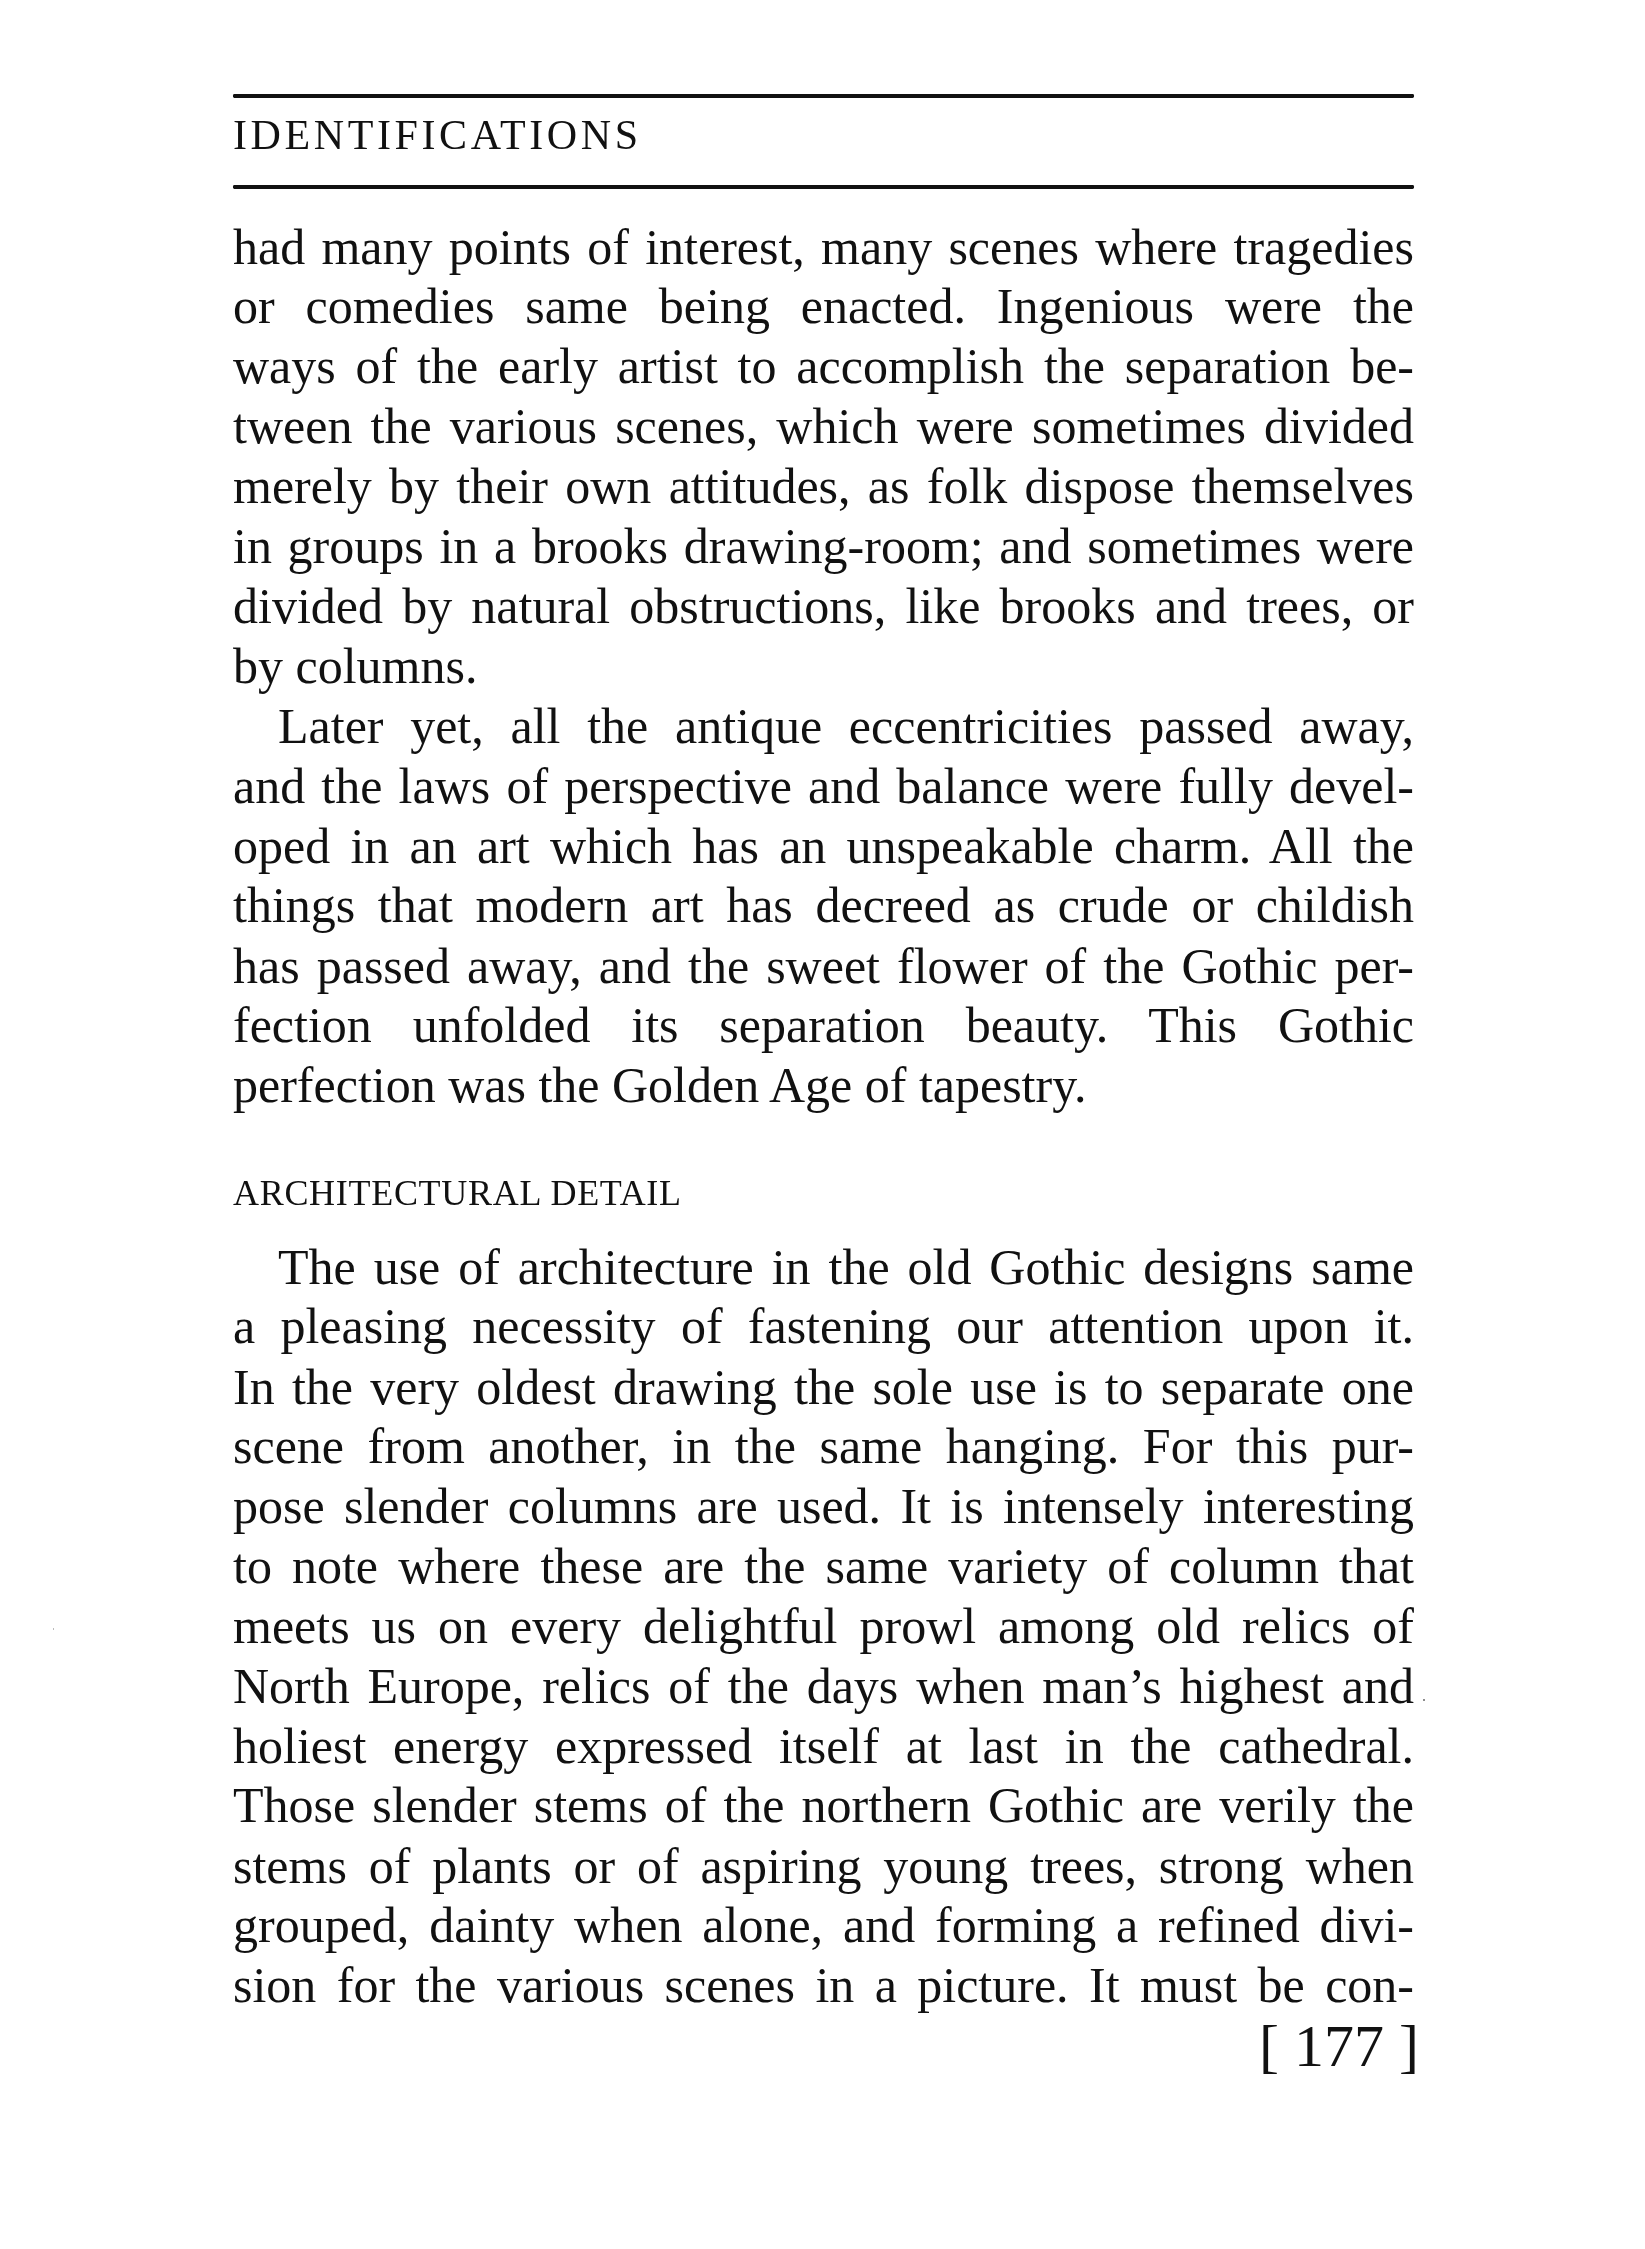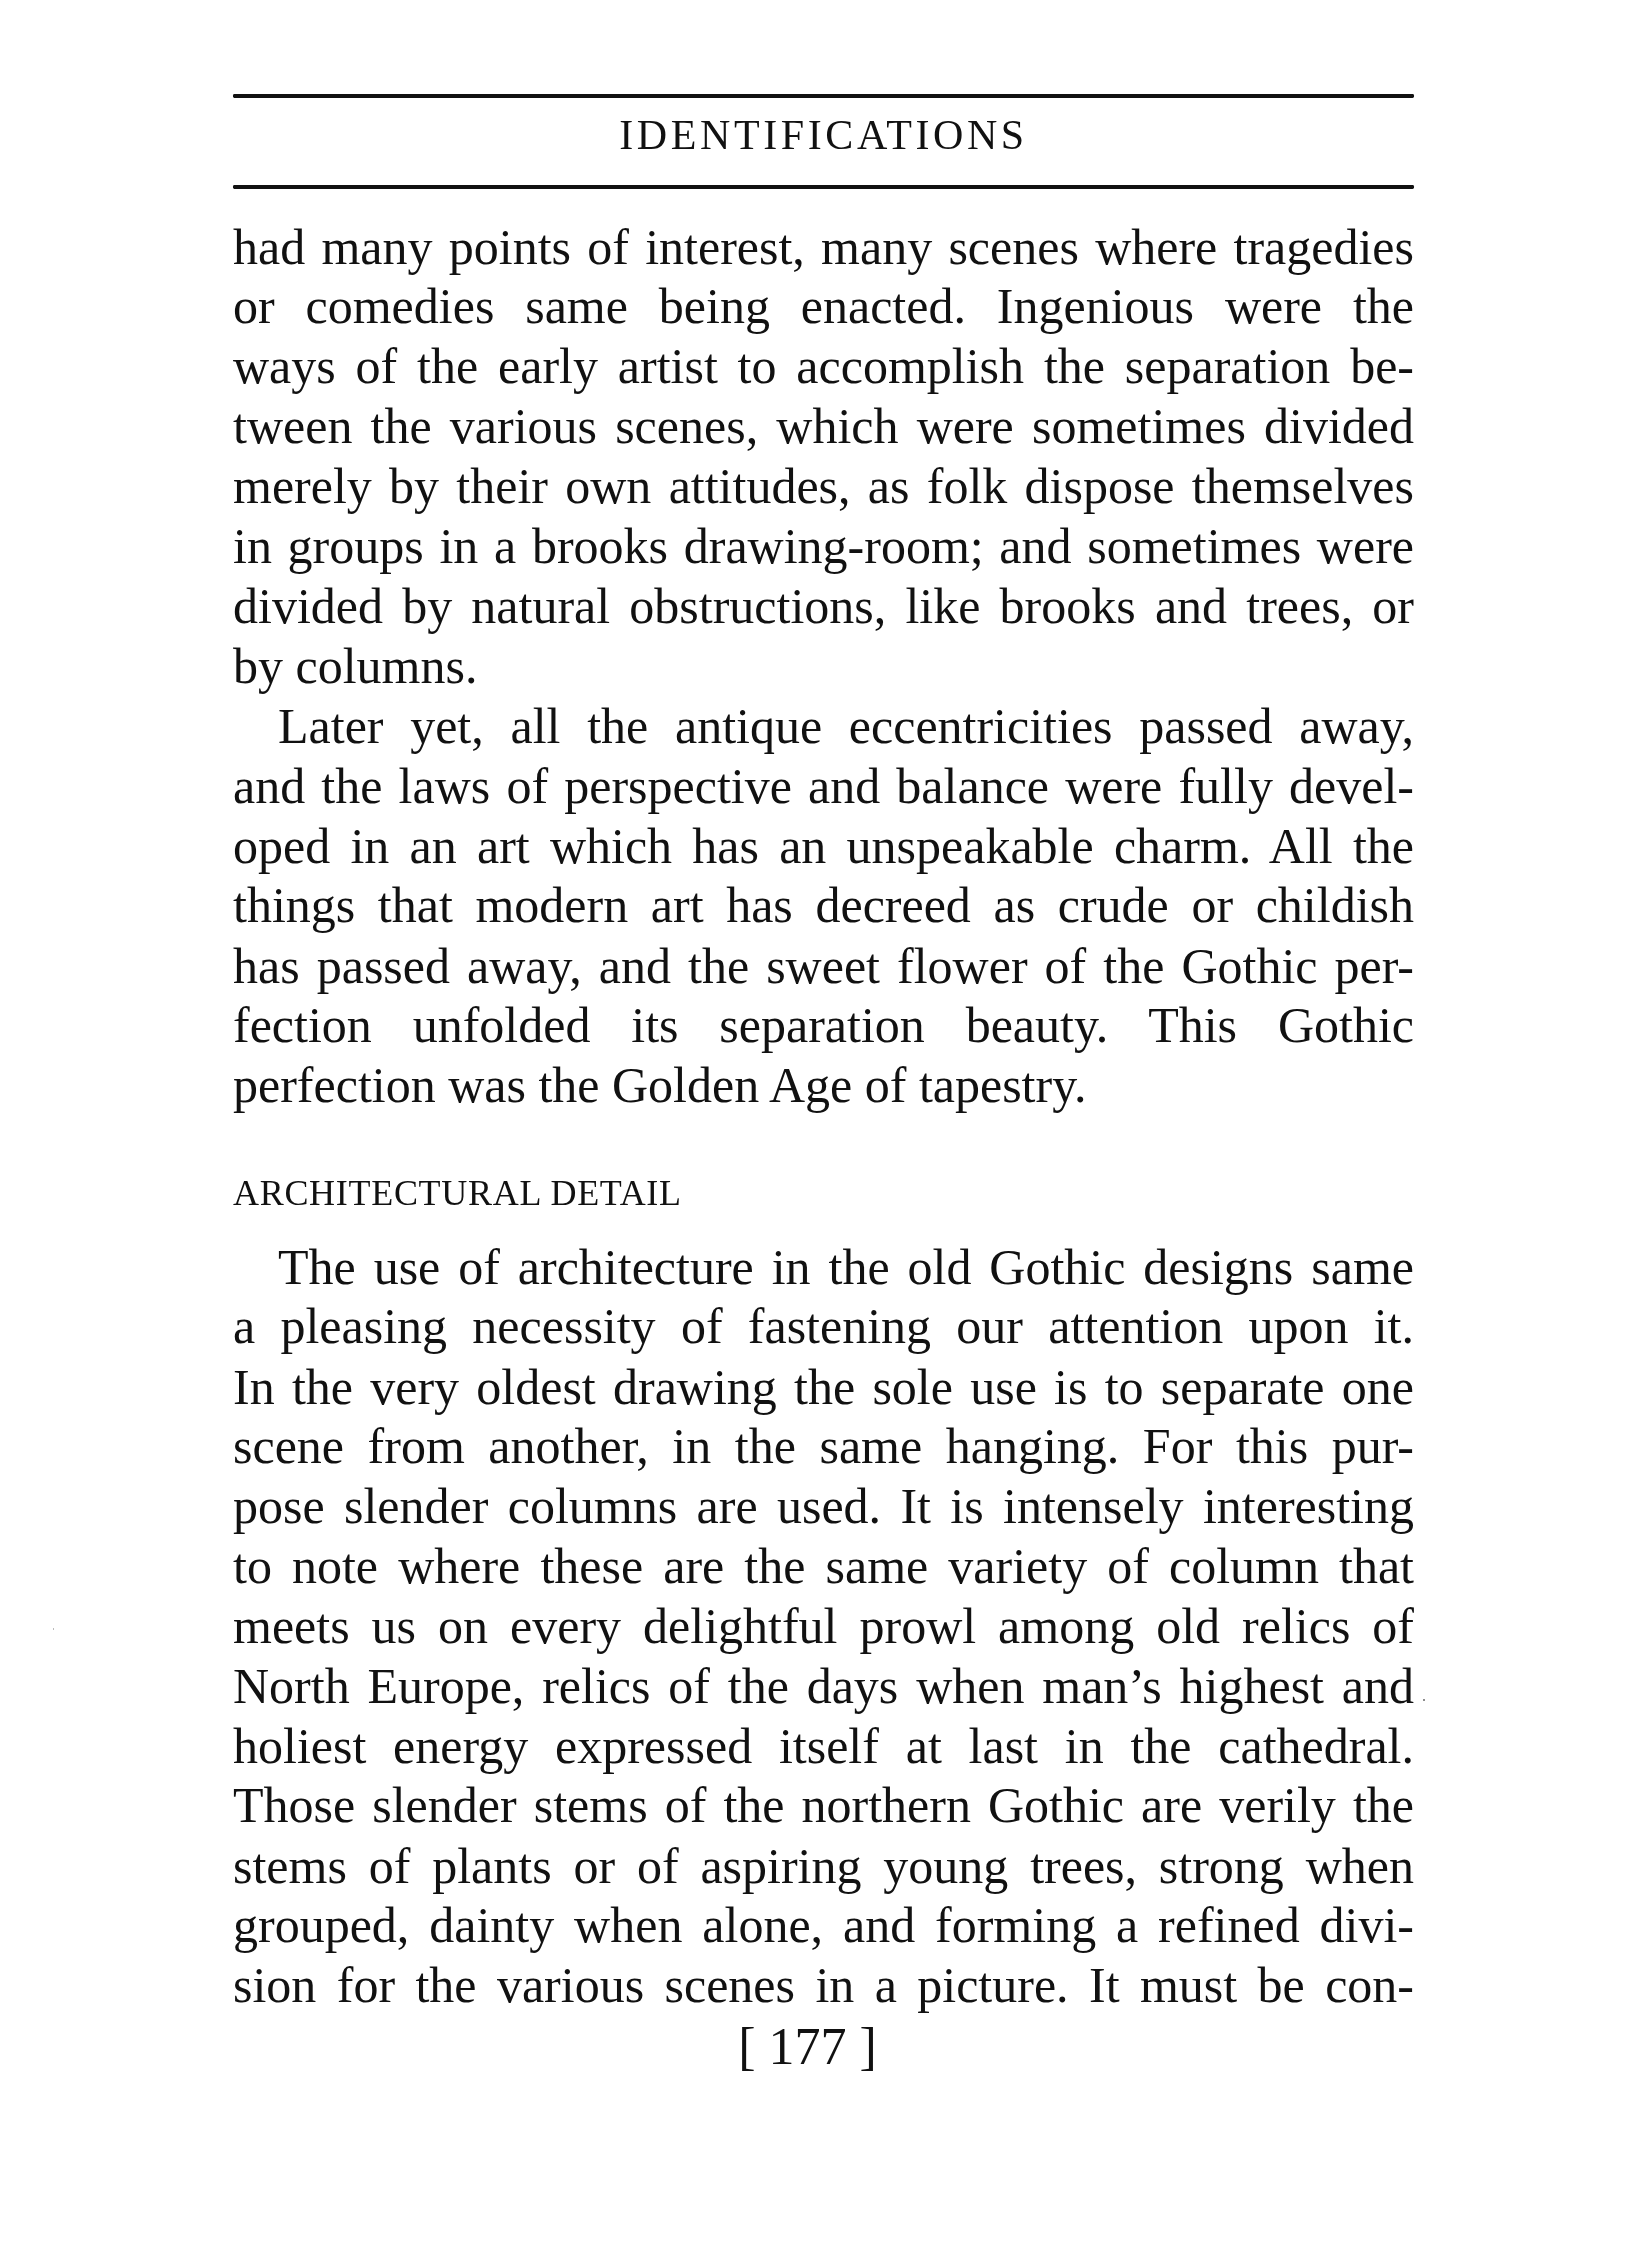"IDENTIFICATIONS" .running-head { text-align: center -> left }
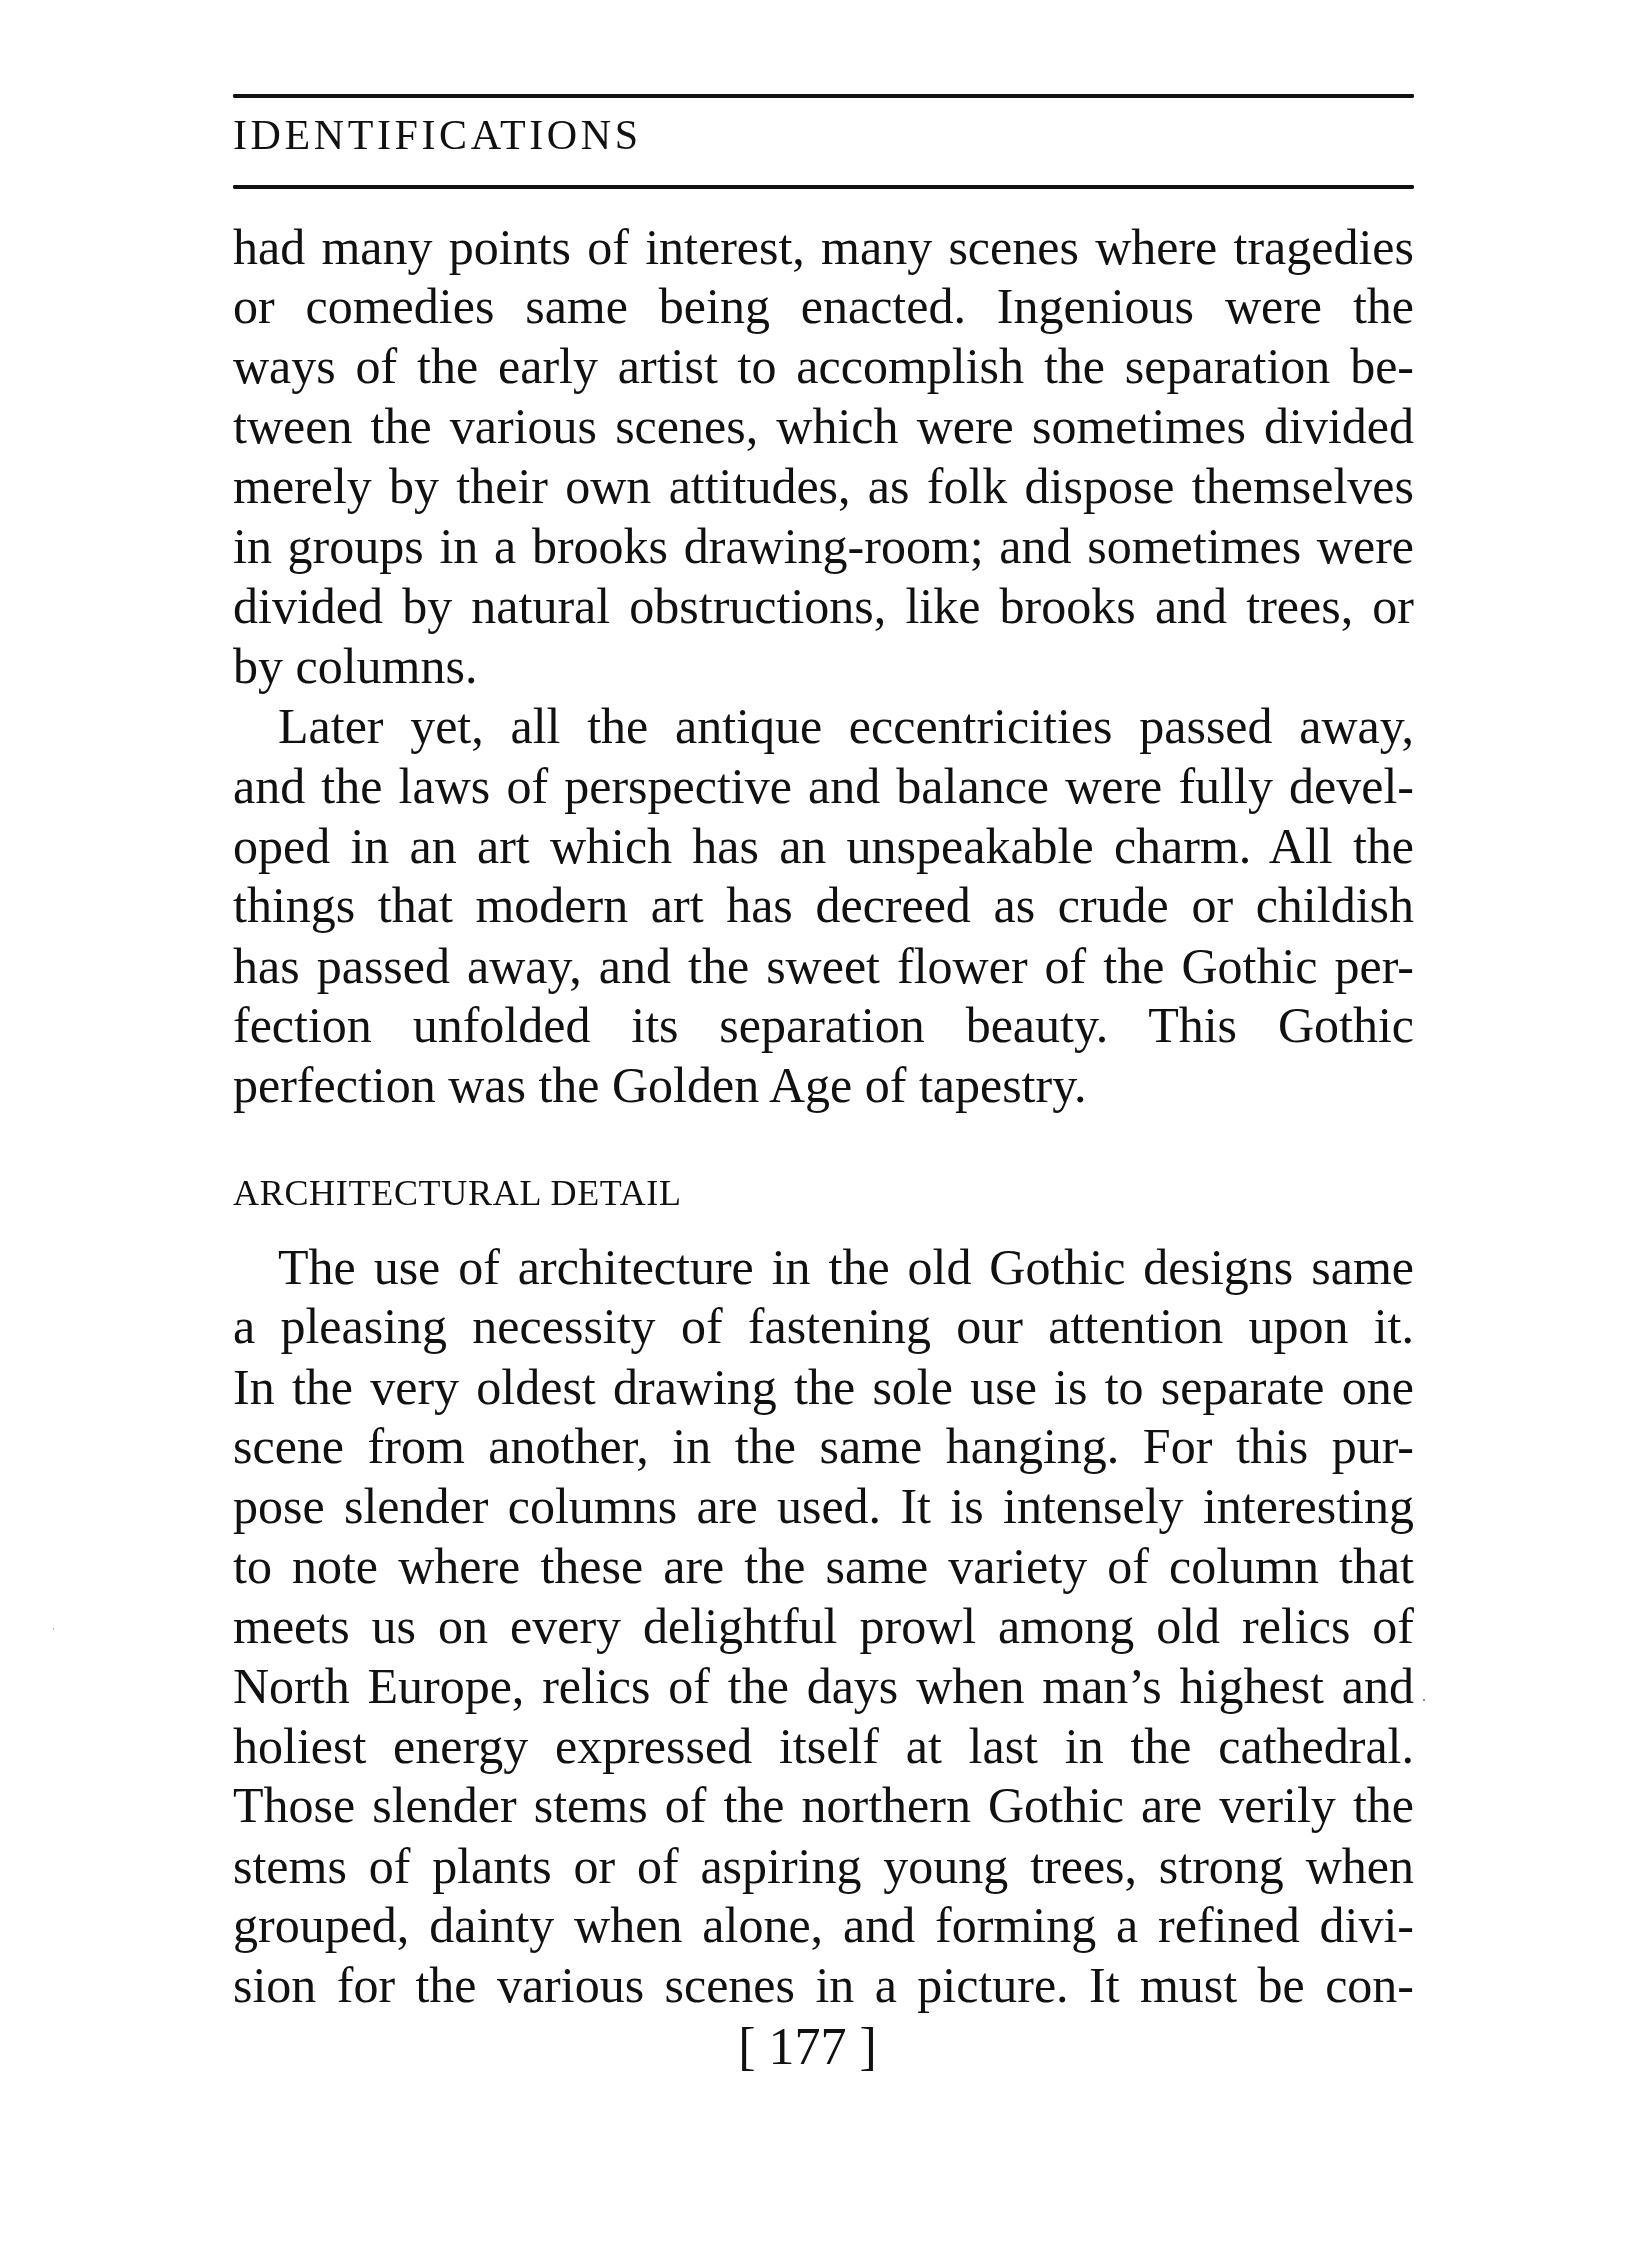"[ 177 ]" .page-number { font-size: 52px -> 60px; left: 217px -> 238px; text-align: center -> right }
